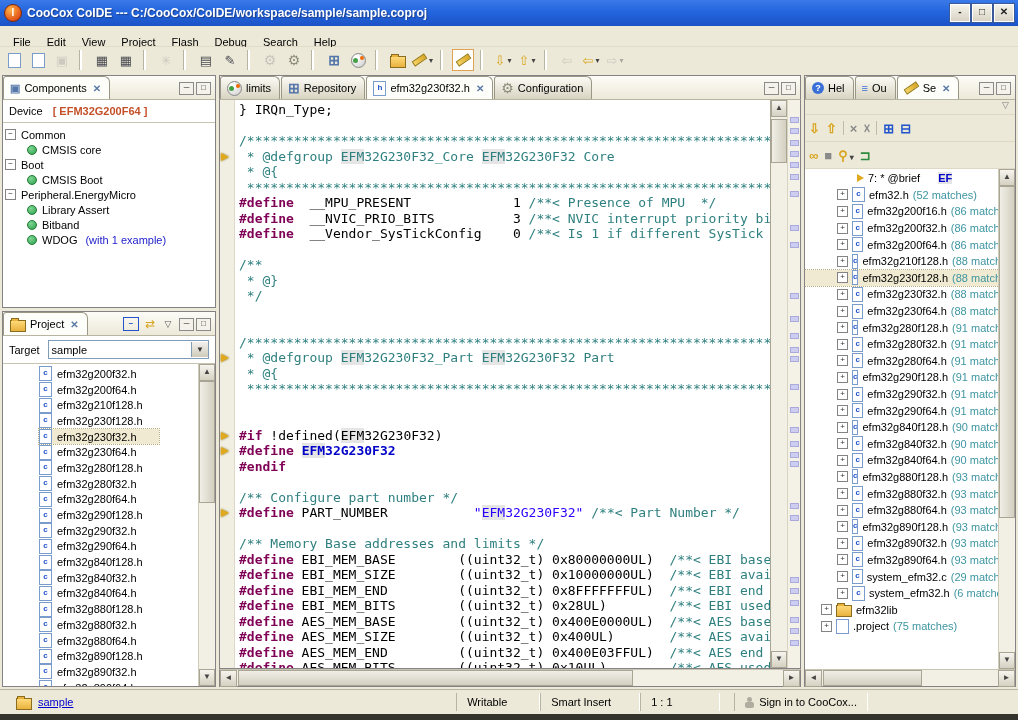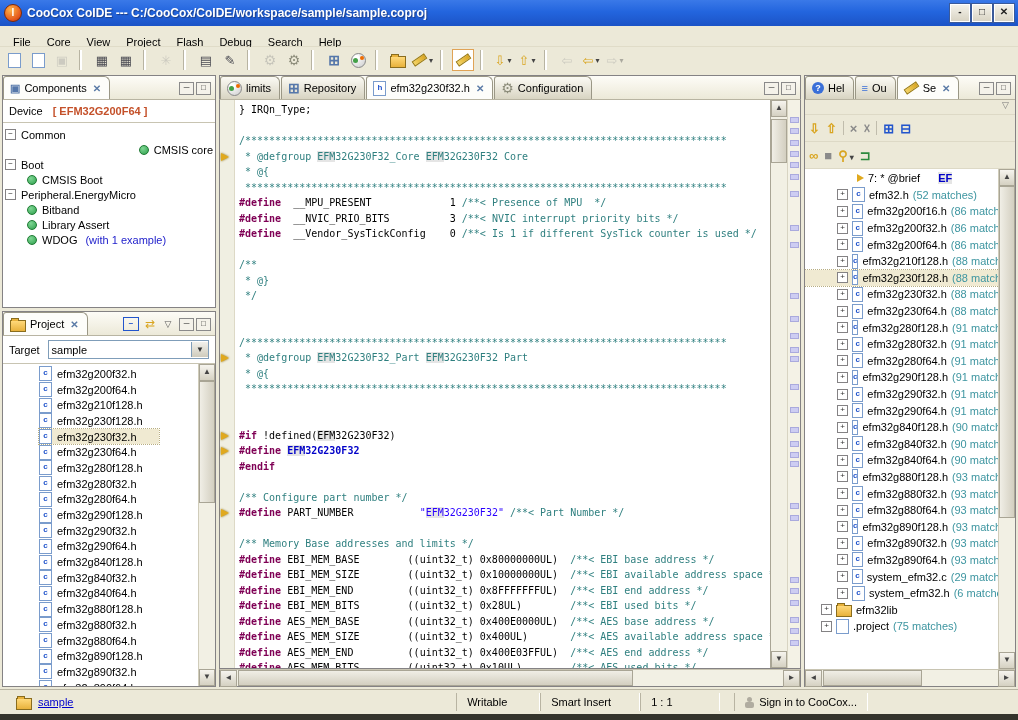"Core" div.menu-item { text: Core -> Edit }
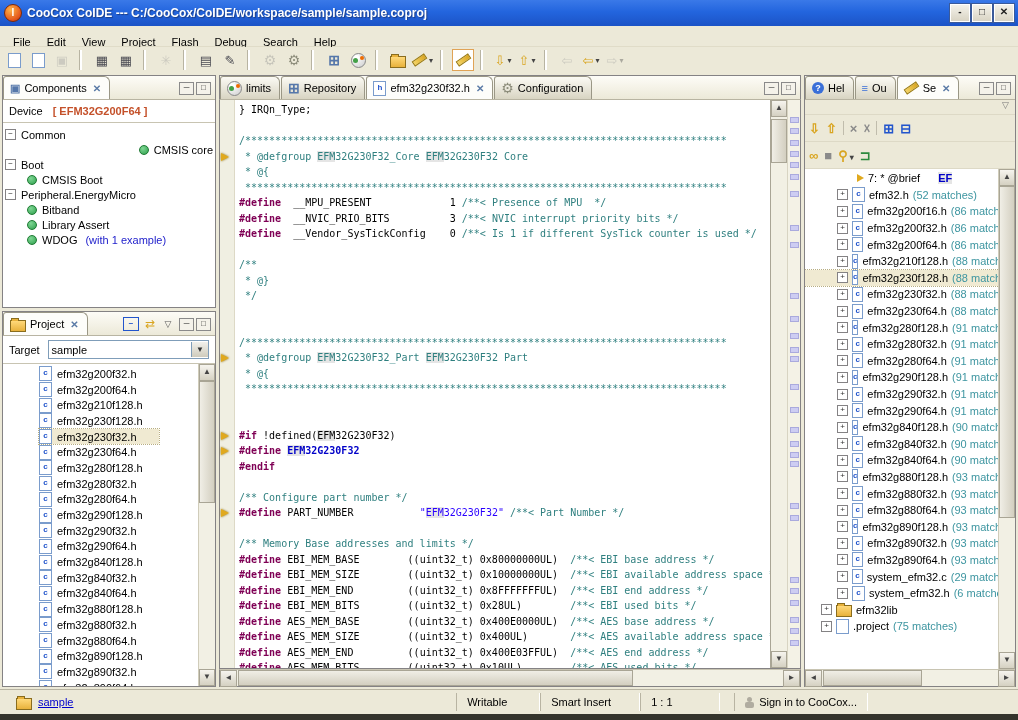"} IRQn_Type;" .code { font-size: 10px -> 13px }
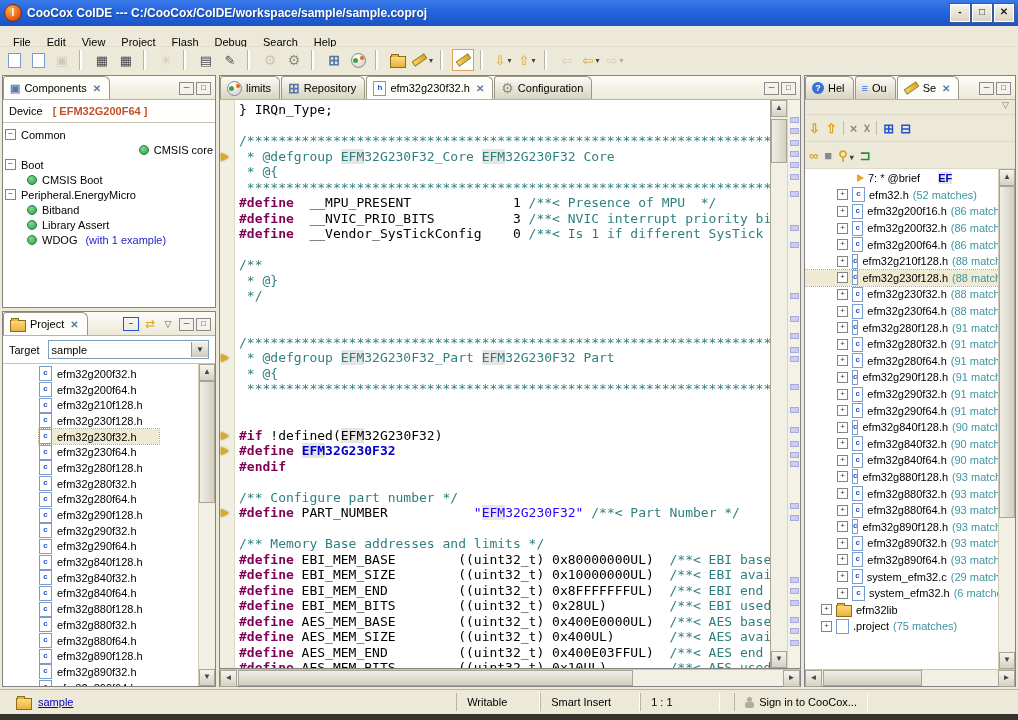"CMSIS core" div.tnode { justify-content: flex-end -> none }
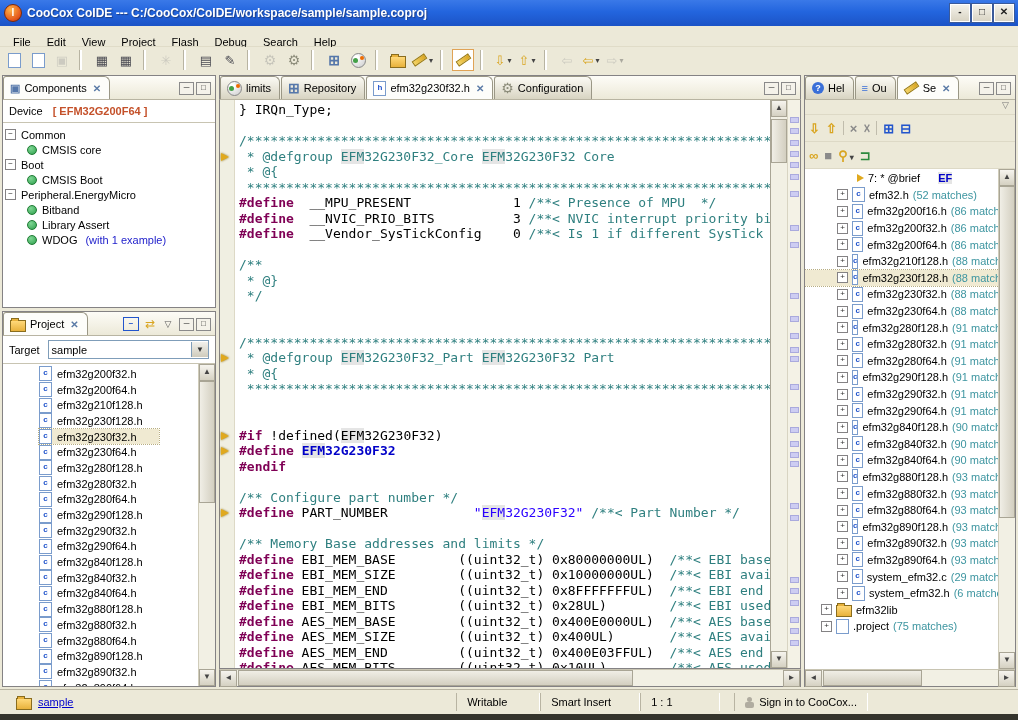"Bitband" div.tnode { order: before "Library Assert" -> after "Library Assert" }
